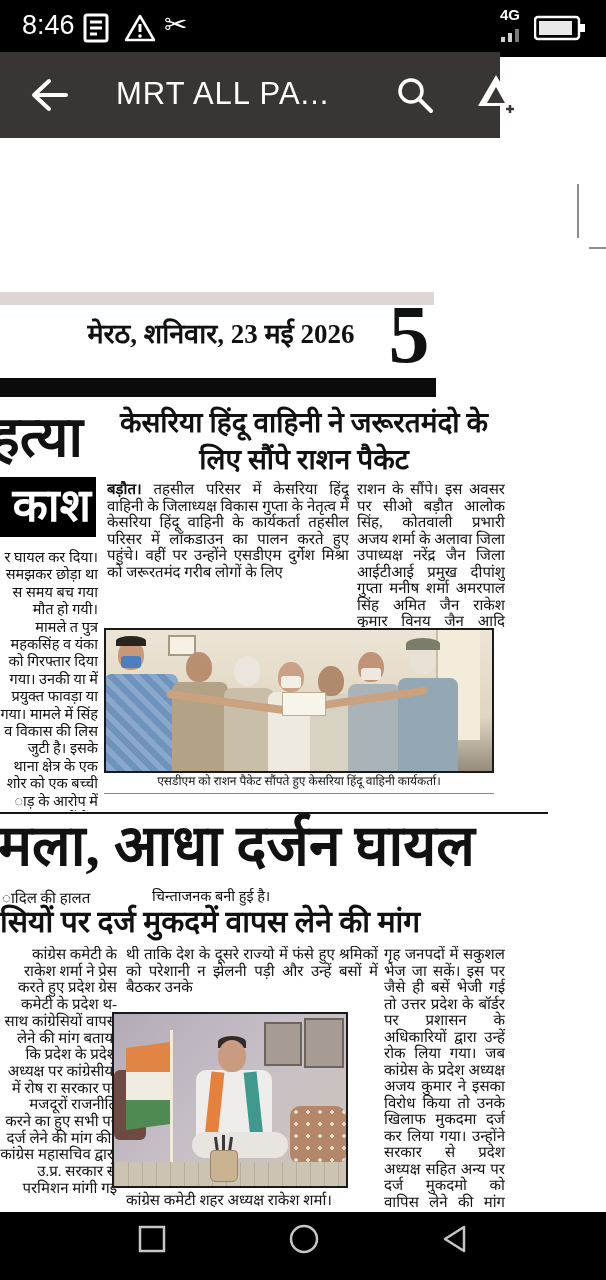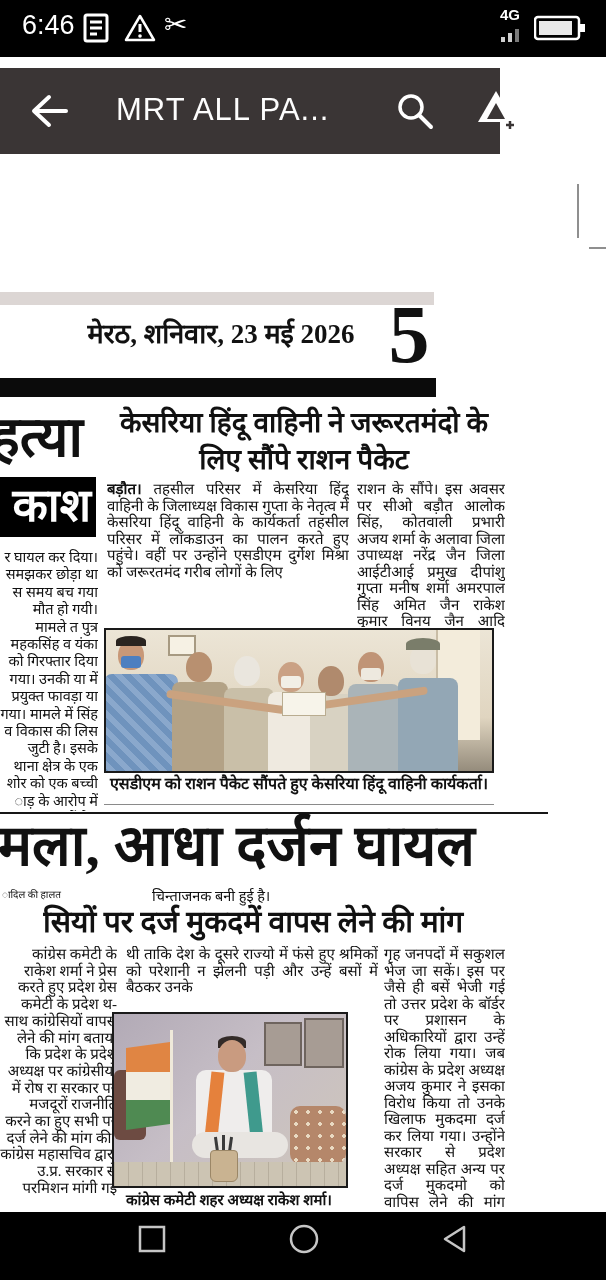"6:46" span.sb-time { text: 6:46 -> 8:46 }
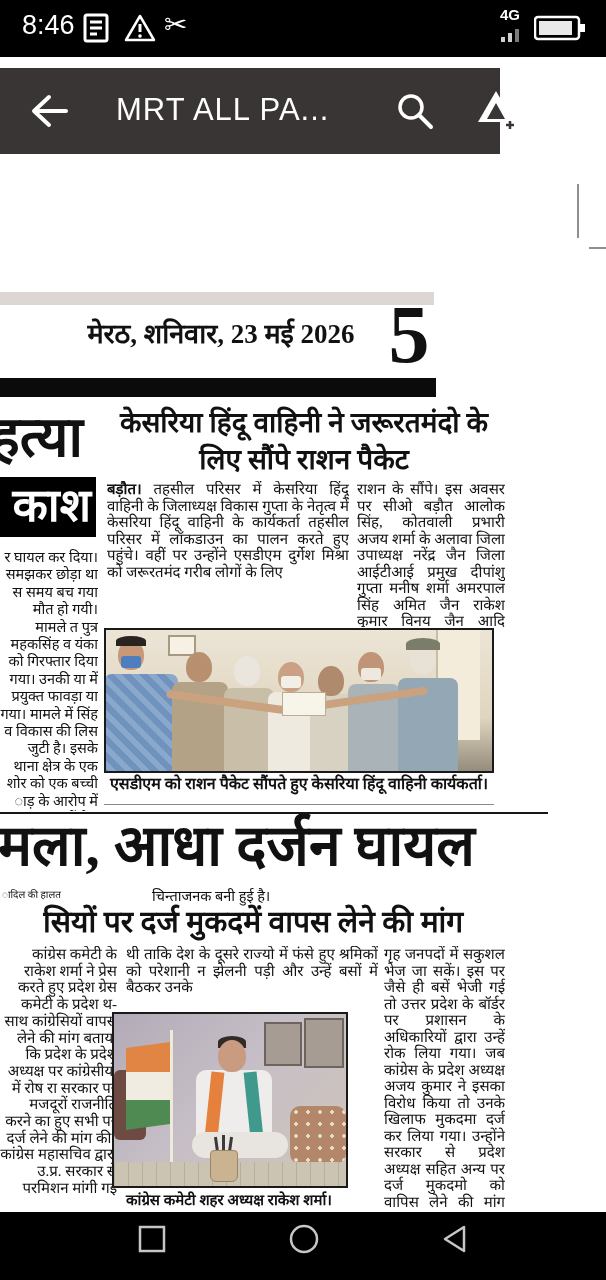"MRT ALL PA..." .toolbar { top: 68px -> 52px }
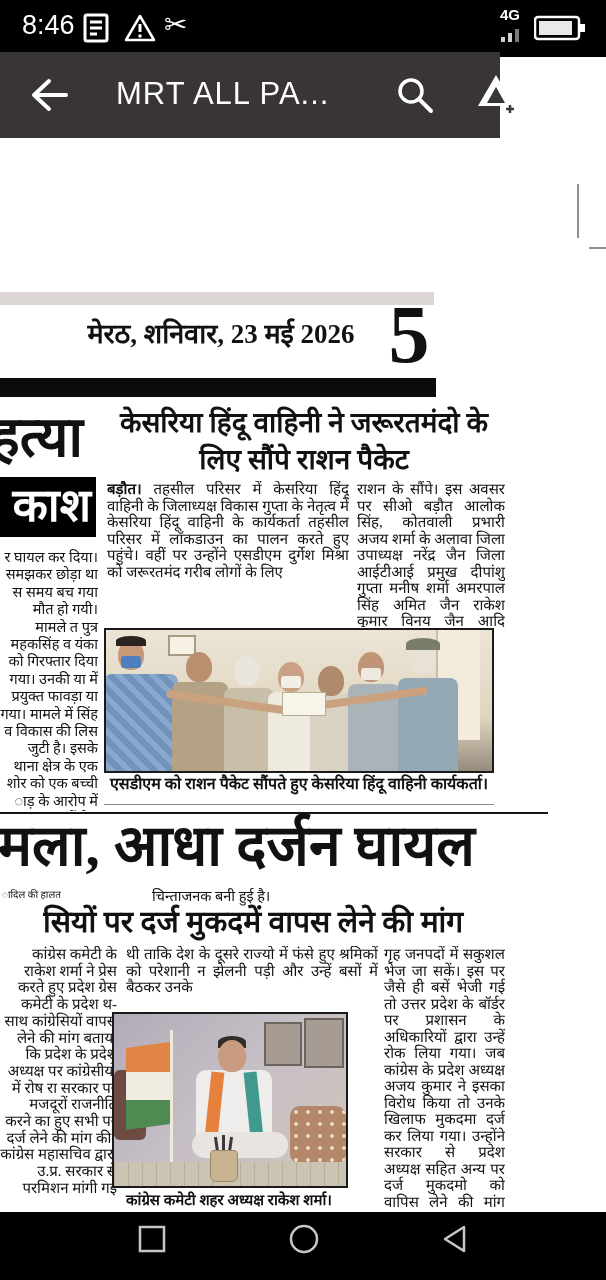"एसडीएम को राशन पैकेट सौंपते" .caption1 { font-size: 16px -> 12px; font-weight: bold -> normal; padding-bottom: 10px -> 4px }
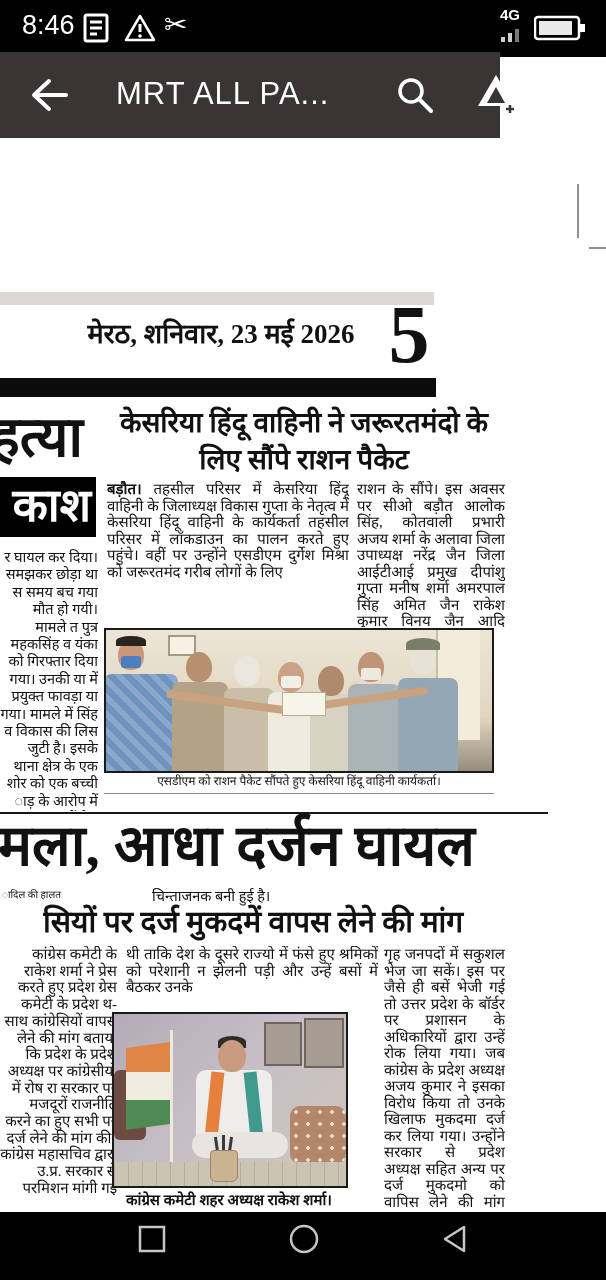"ादिल की हालत" .a2-sub1 { font-size: 10px -> 15px }
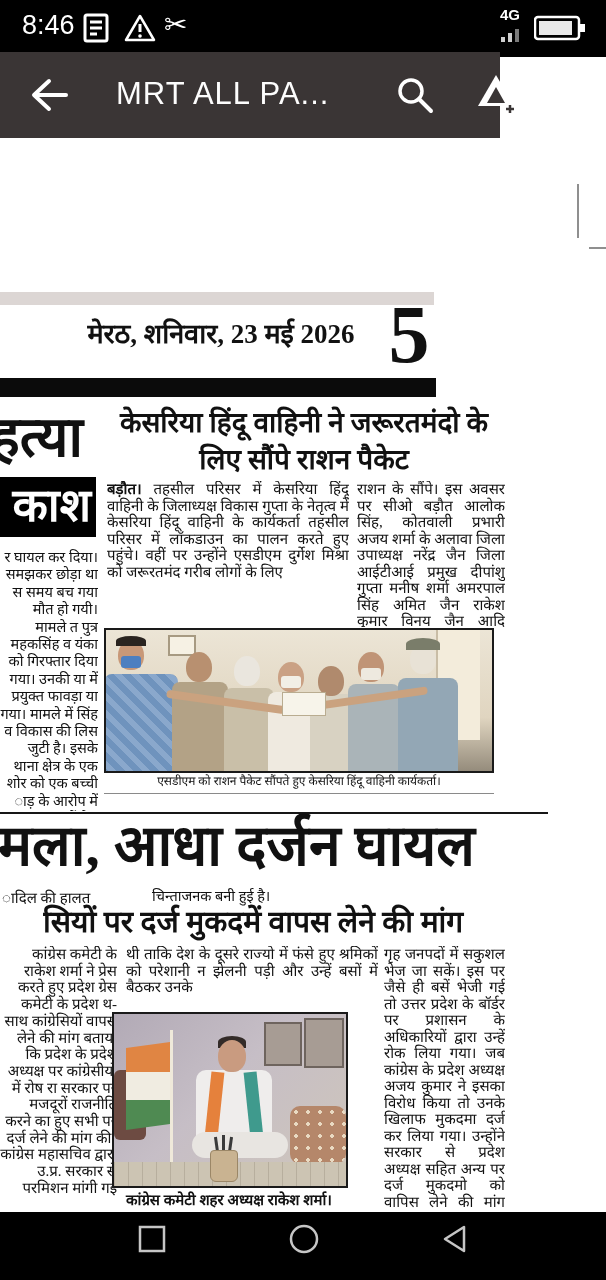"सियों पर दर्ज मुकदमें वापस" .a2-subhead { margin-left: 43px -> none }
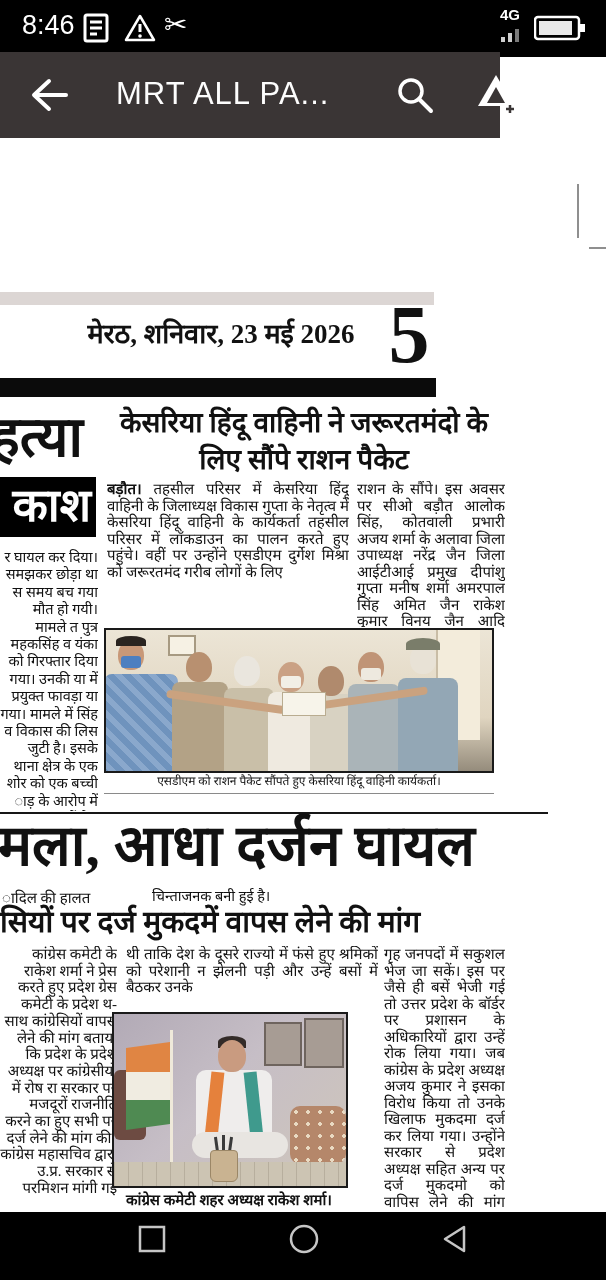"कांग्रेस कमेटी शहर अध्यक्ष राकेश" .caption2 { font-weight: bold -> normal }
